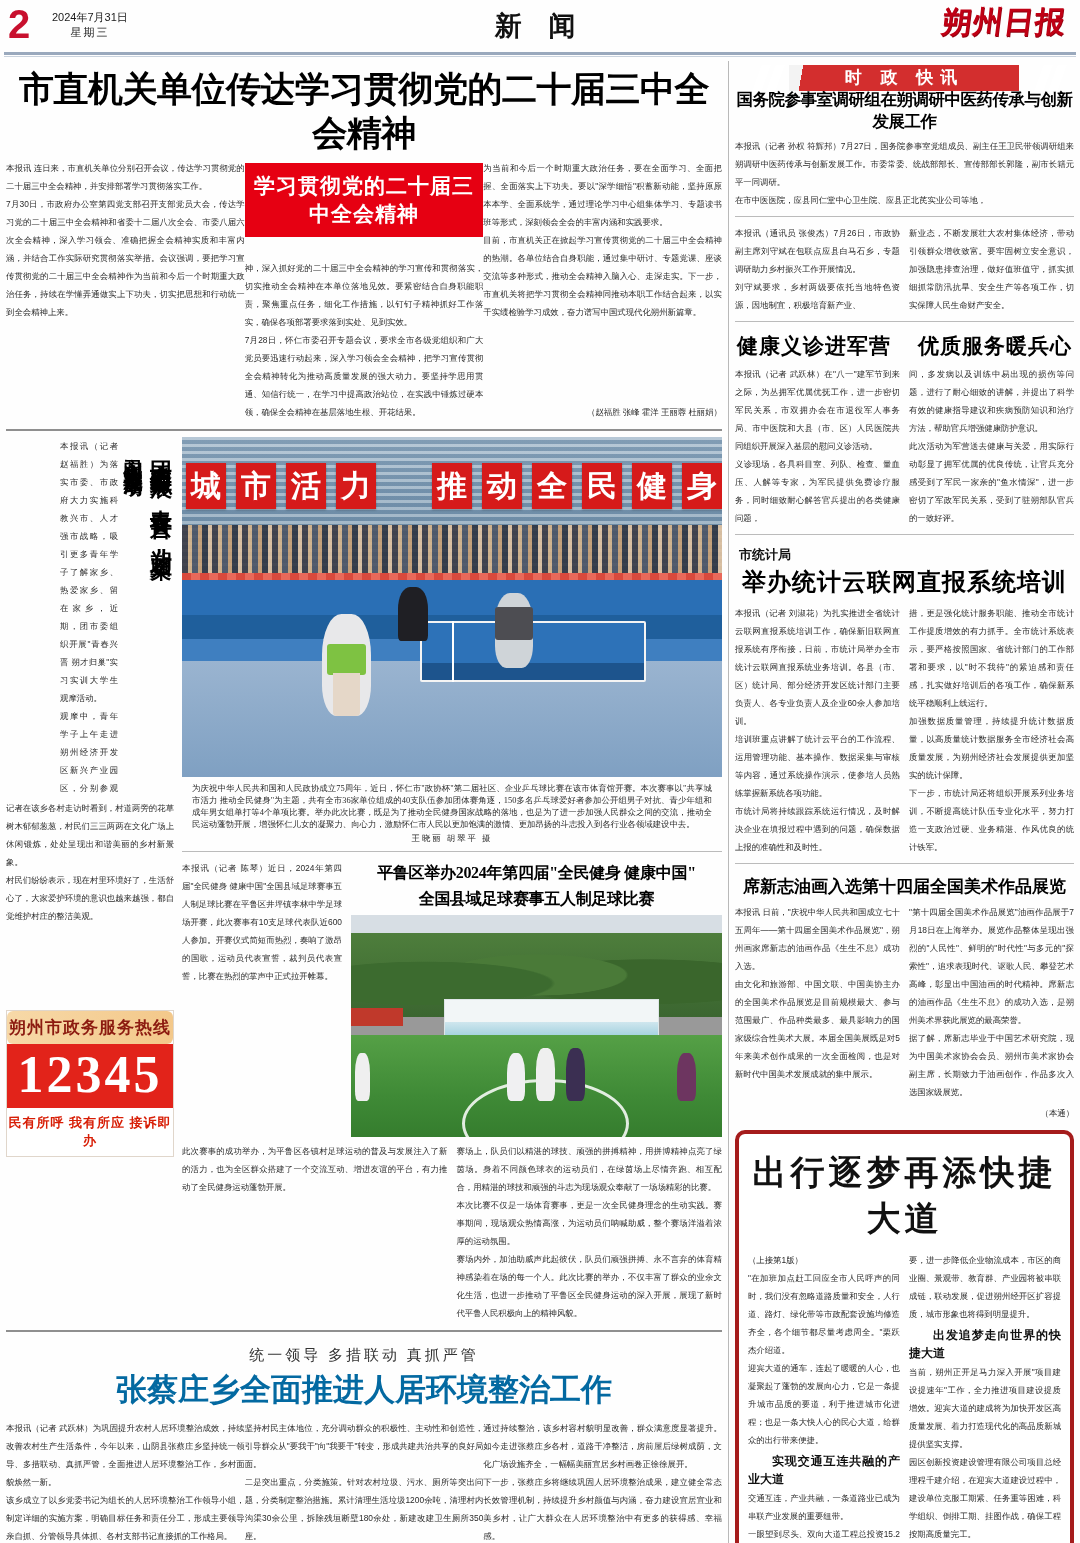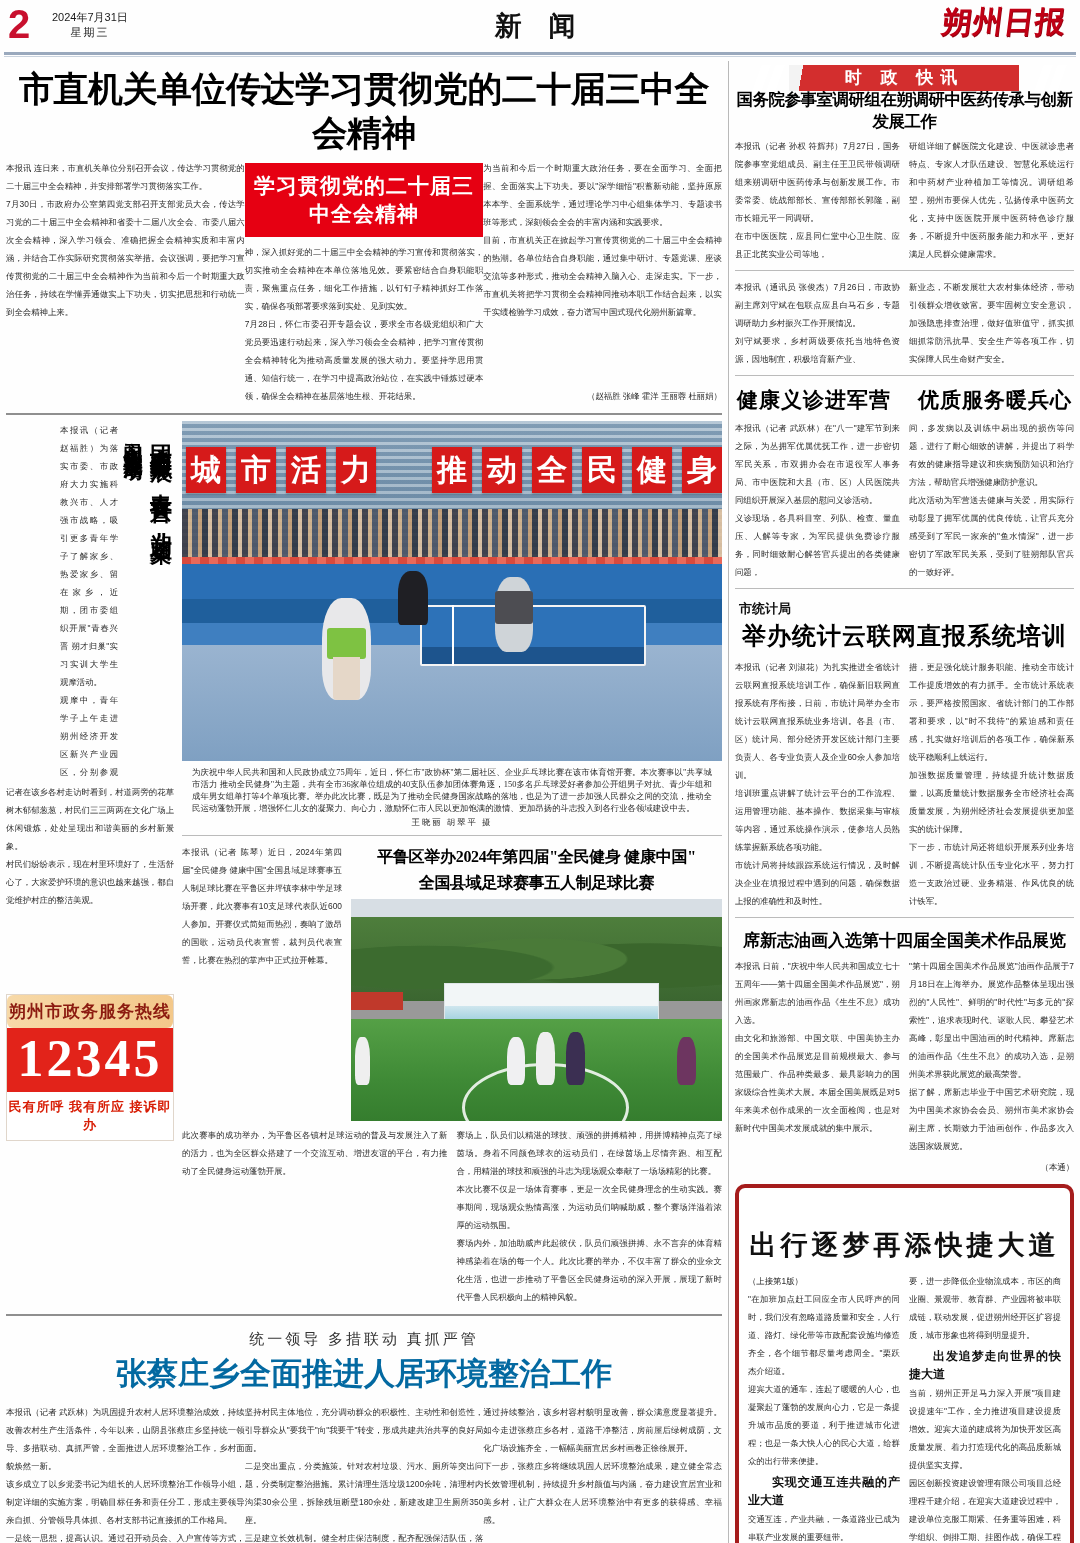"研组详细了解医院文化建设、中医就诊患者特点、专家人才队伍建设、智慧化系统运行和中" div.bodytext { html: <div>研组详细了解医院文化建设、中医就诊患者特点、专家人才队伍建设、智慧化系统运行和中药材产业种植加工等情况。调研组希望，朔州市要保人优先，弘扬传承中医药文化，支持中医医院开展中医药特色诊疗服务，不断提升中医药服务能力和水平，更好满足人民群众健康需求。</div> -> none }
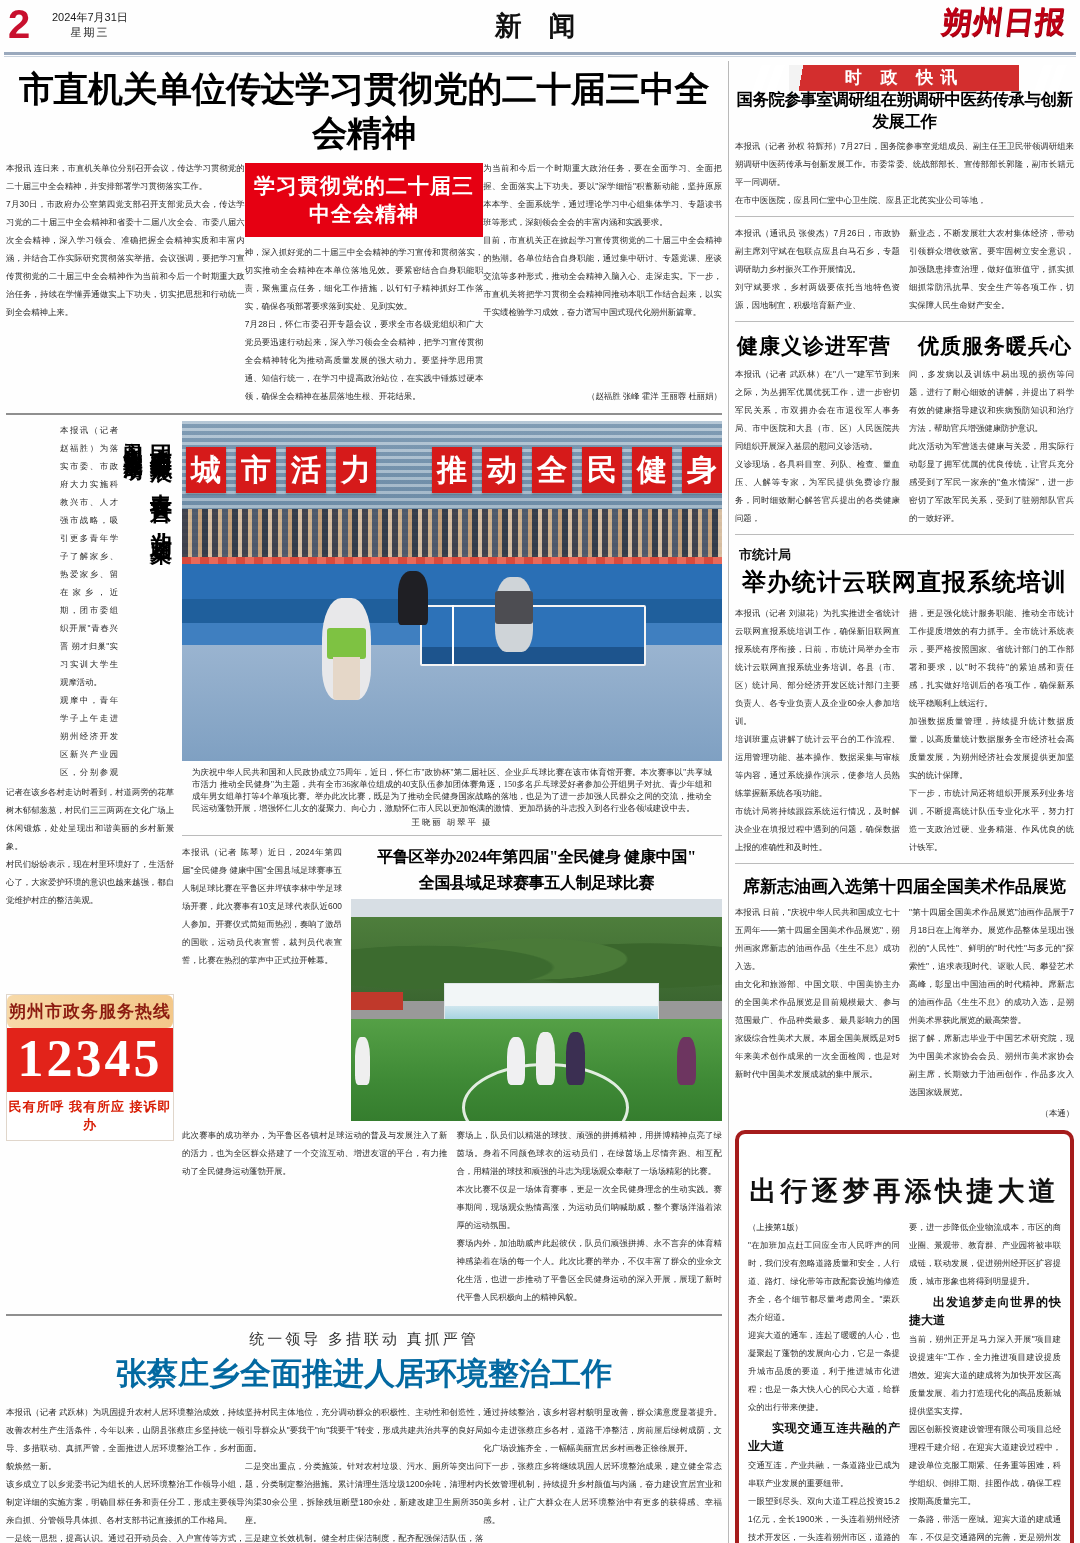"学习贯彻党的二十届三中全会精神" .redbanner { margin: 4px 0 6px -> 4px 0 22px }
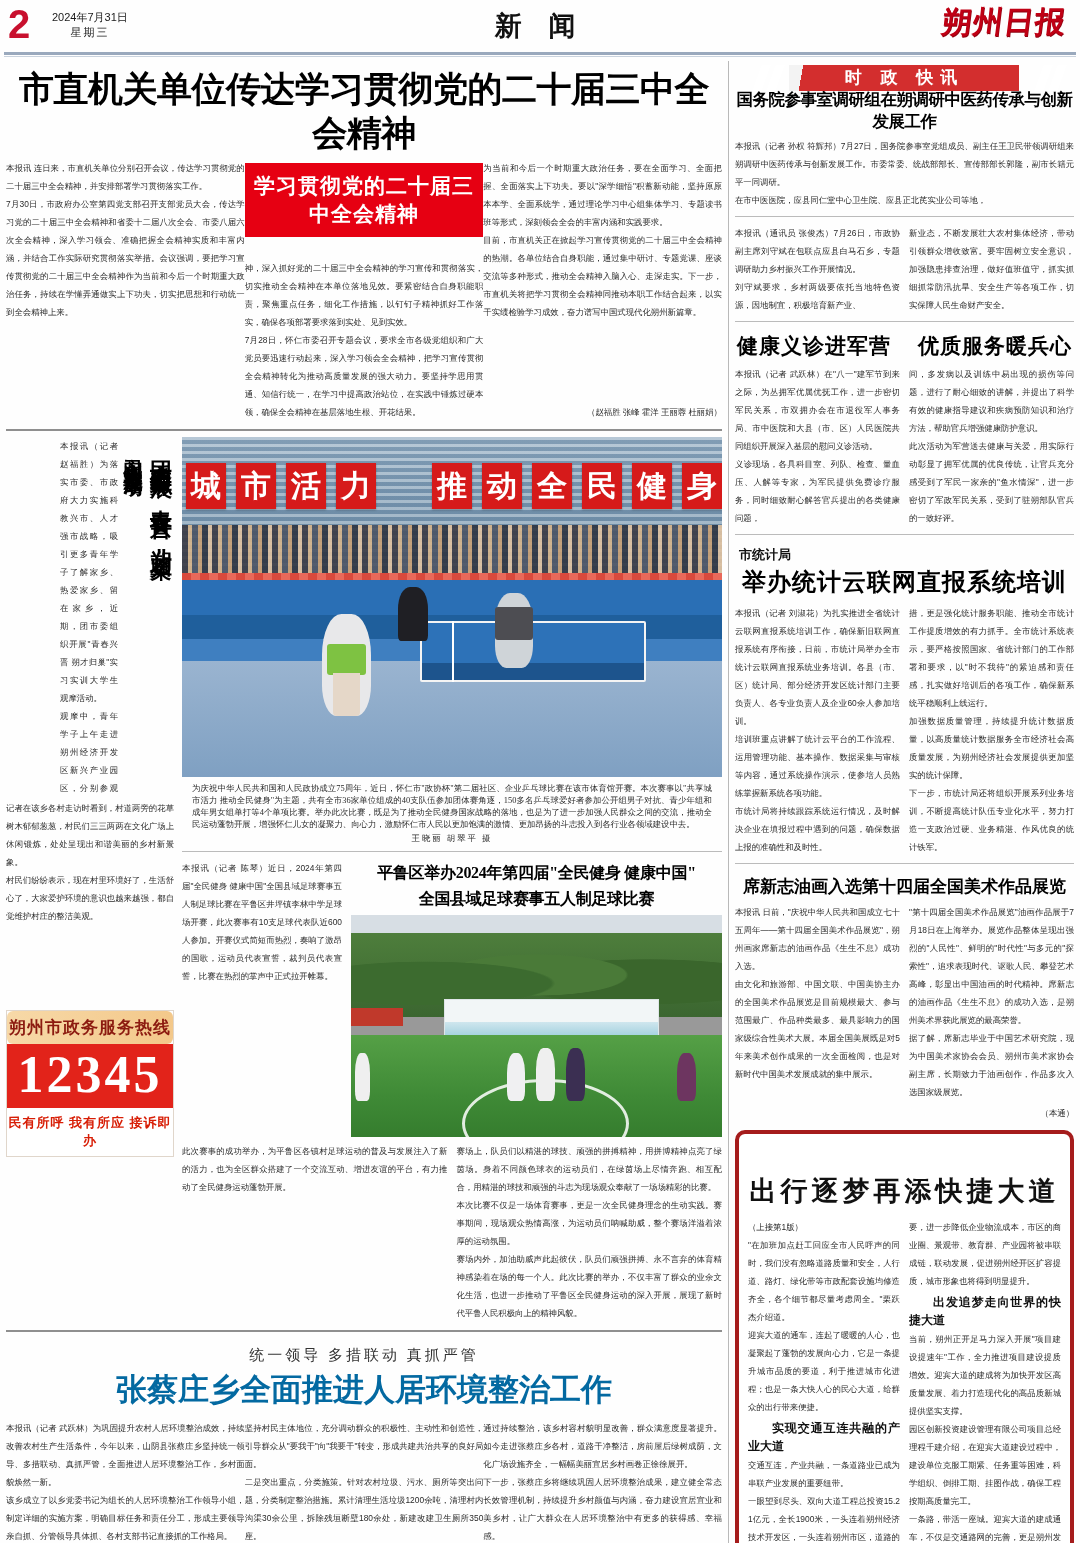"出行逐梦再添快捷大道" .redbox-hl { font-size: 27px -> 34px; margin-top: 23px -> none }
